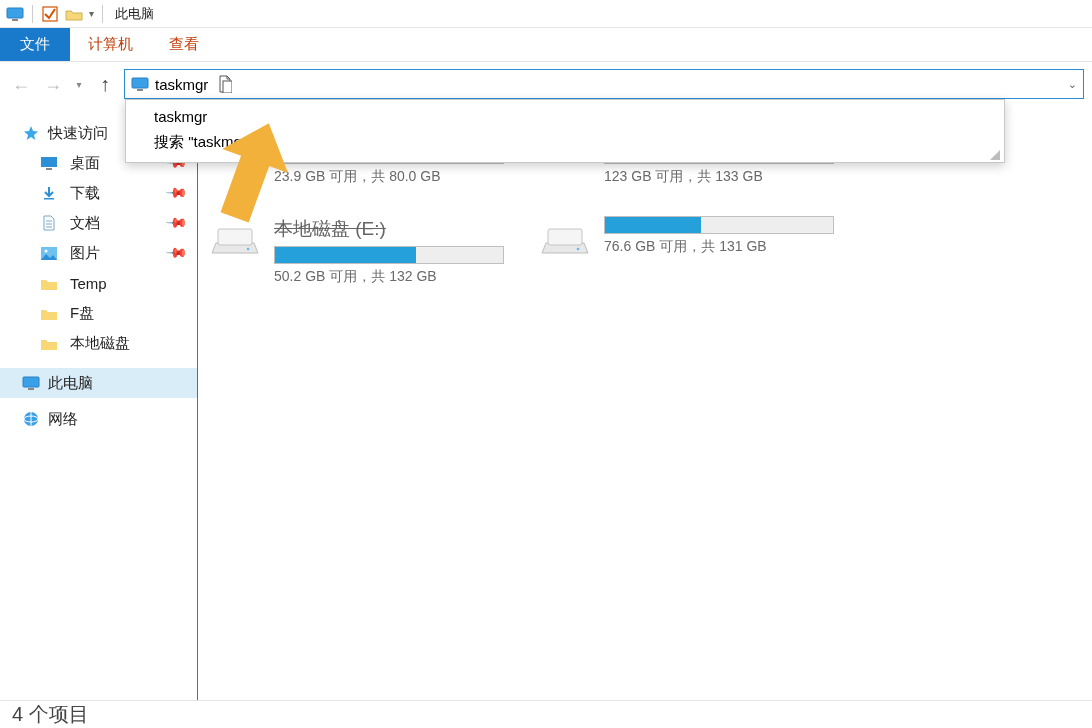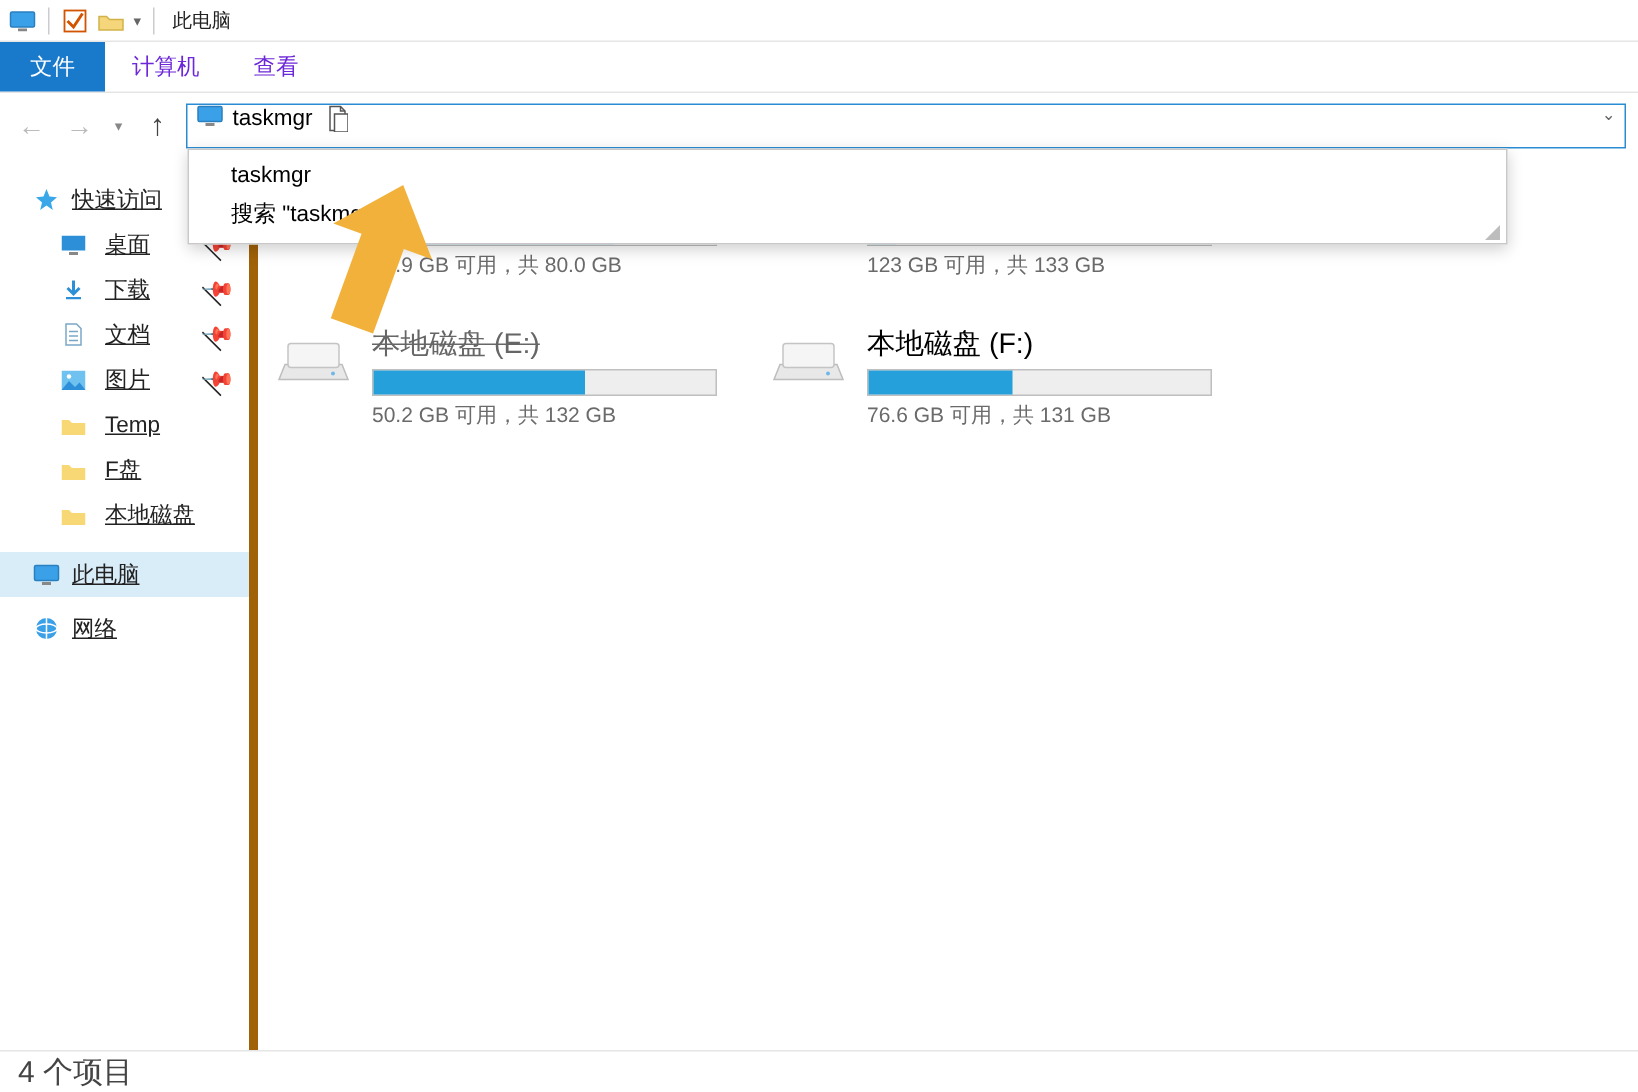"计算机" .ribbon .tab { color: #6d28d9 -> #c2410c }
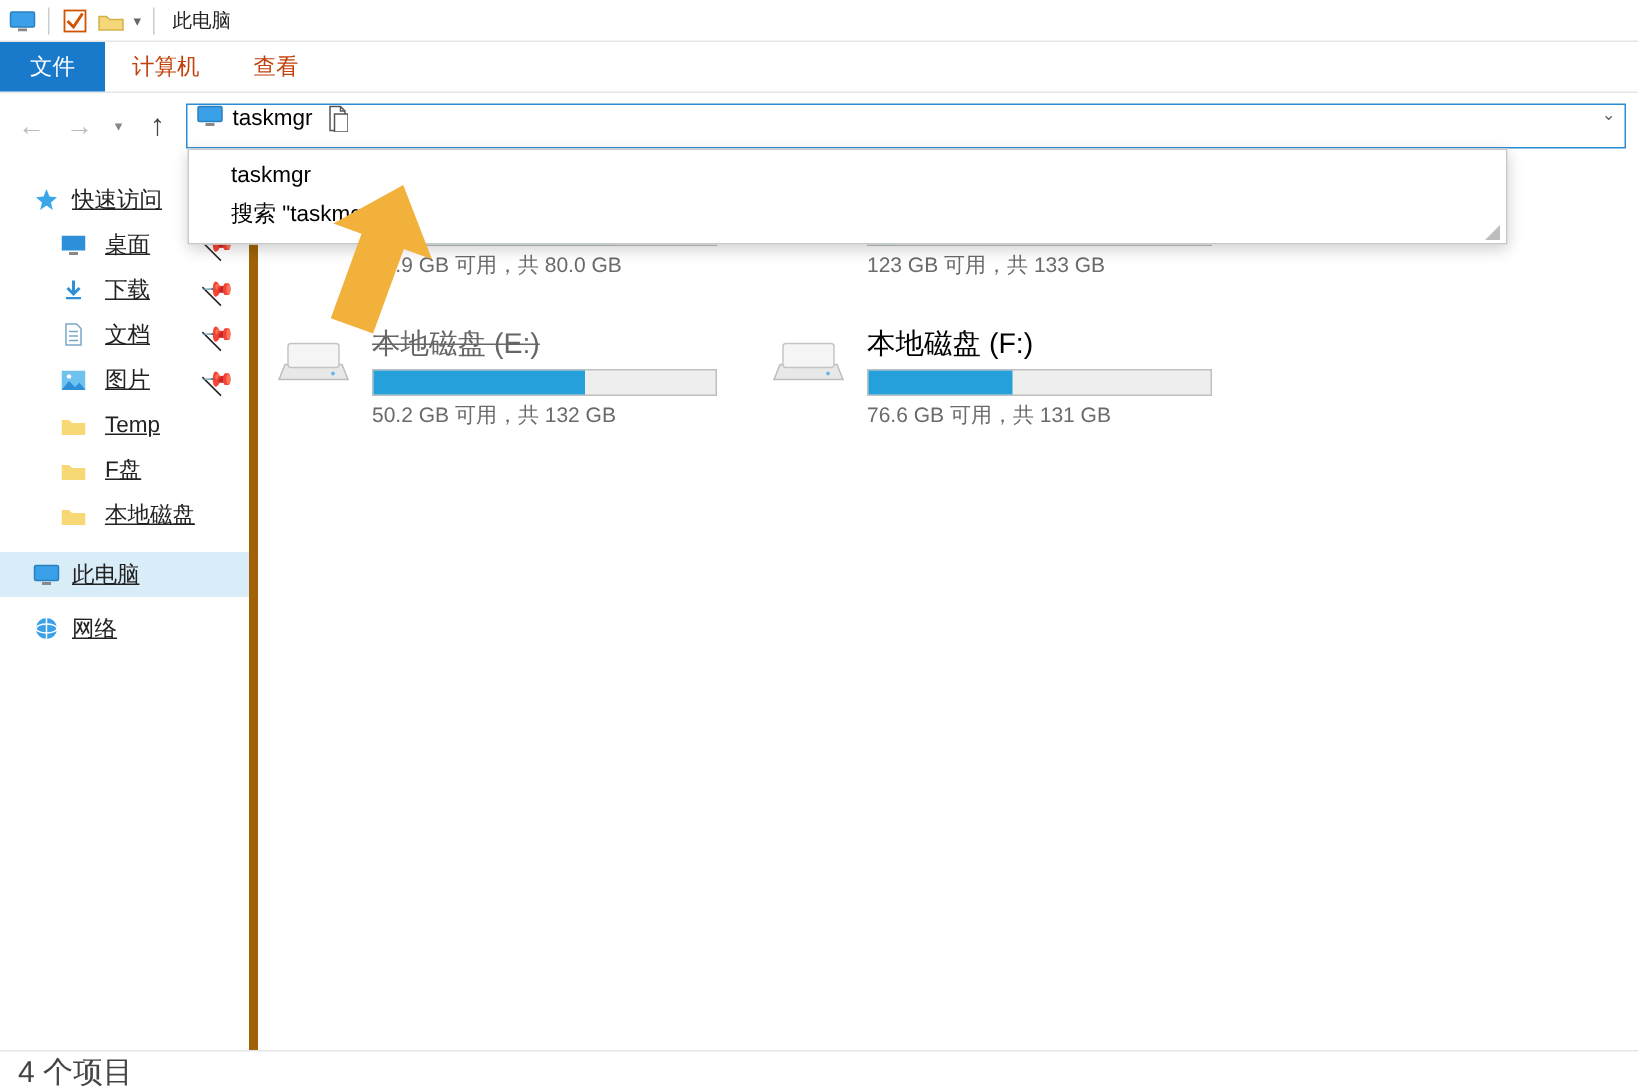"taskmgr" .addressbar { align-items: flex-start -> center }
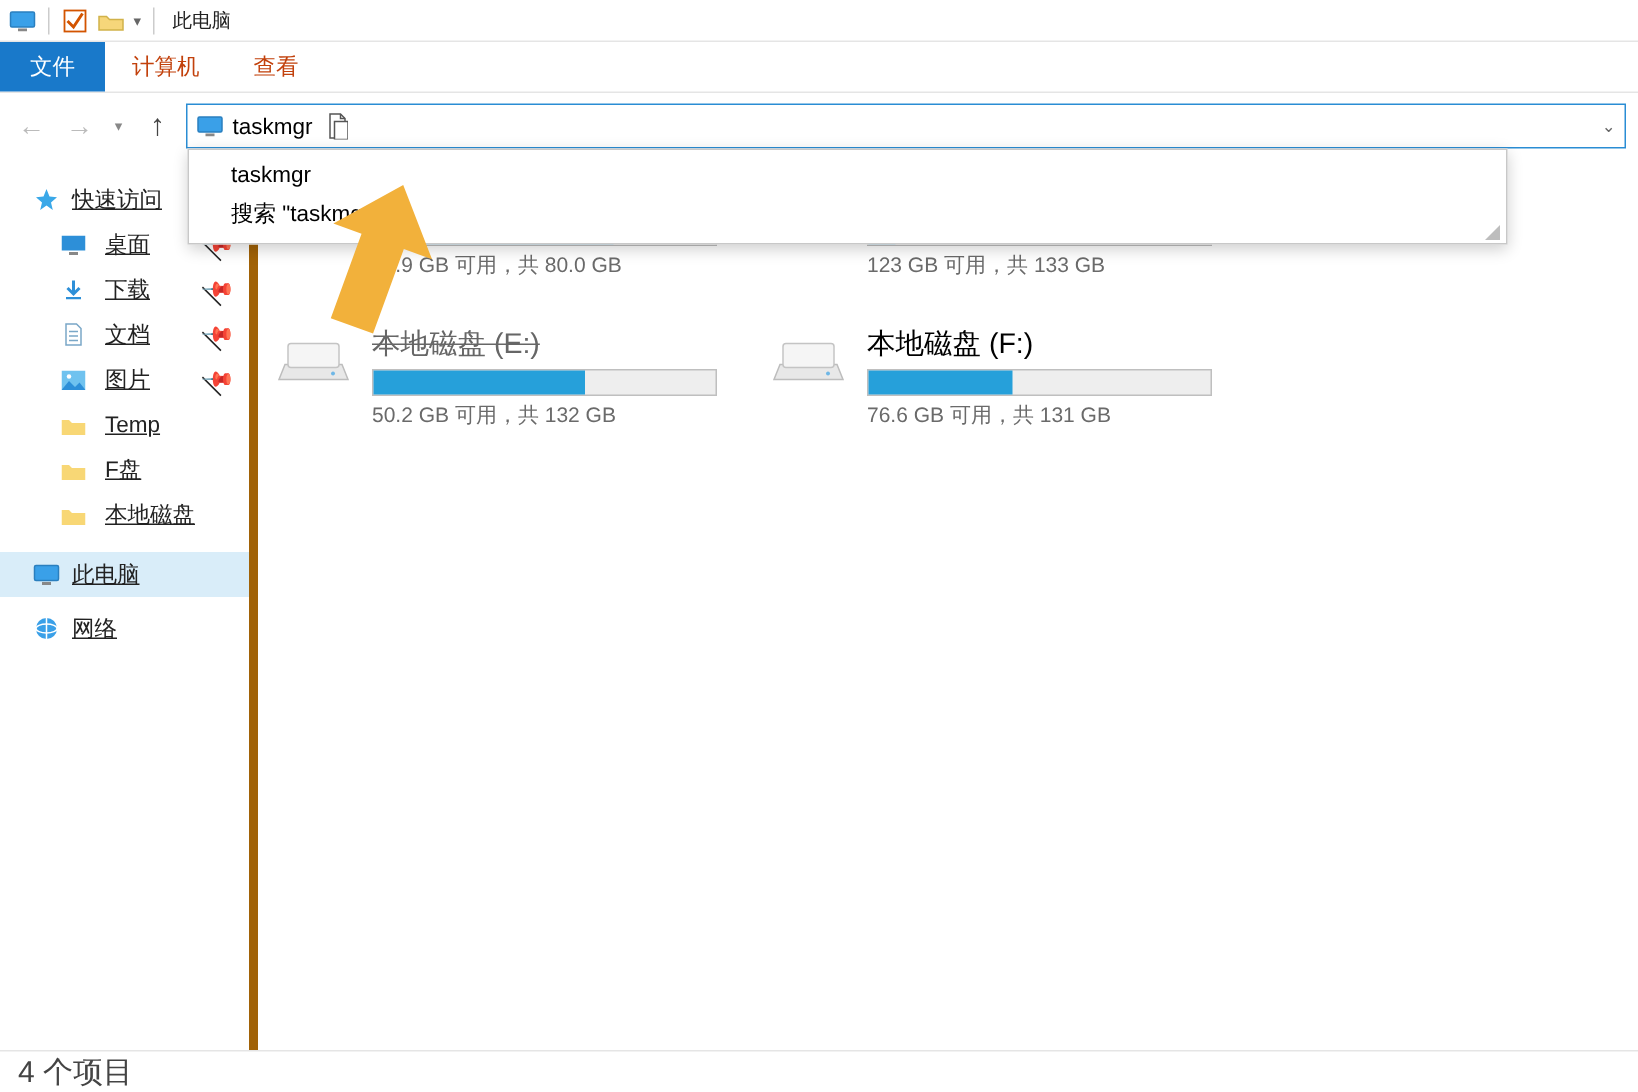"快速访问" .sidebar { border-right: 6px solid #a16207 -> 1px solid #a16207; text-decoration: underline -> none; width: 172px -> 198px }
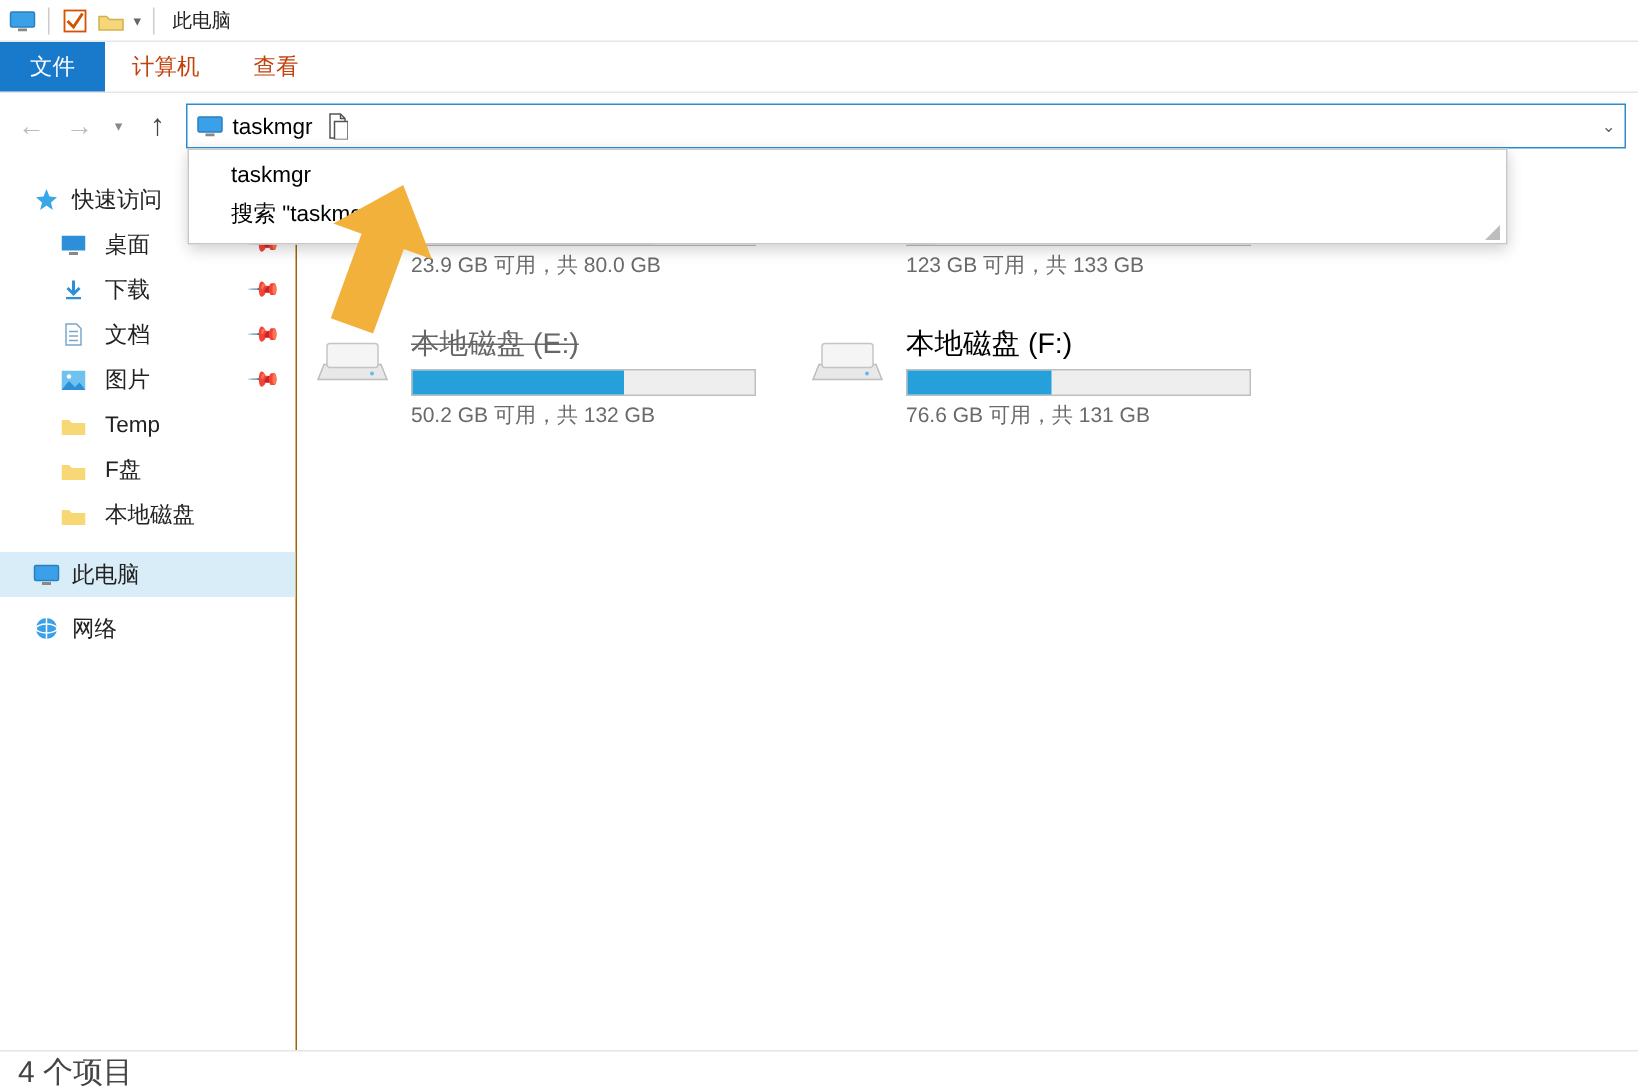"本地磁盘 (F:)" div.drive-name { html: <div>本地磁盘 (F:)</div> -> none }
